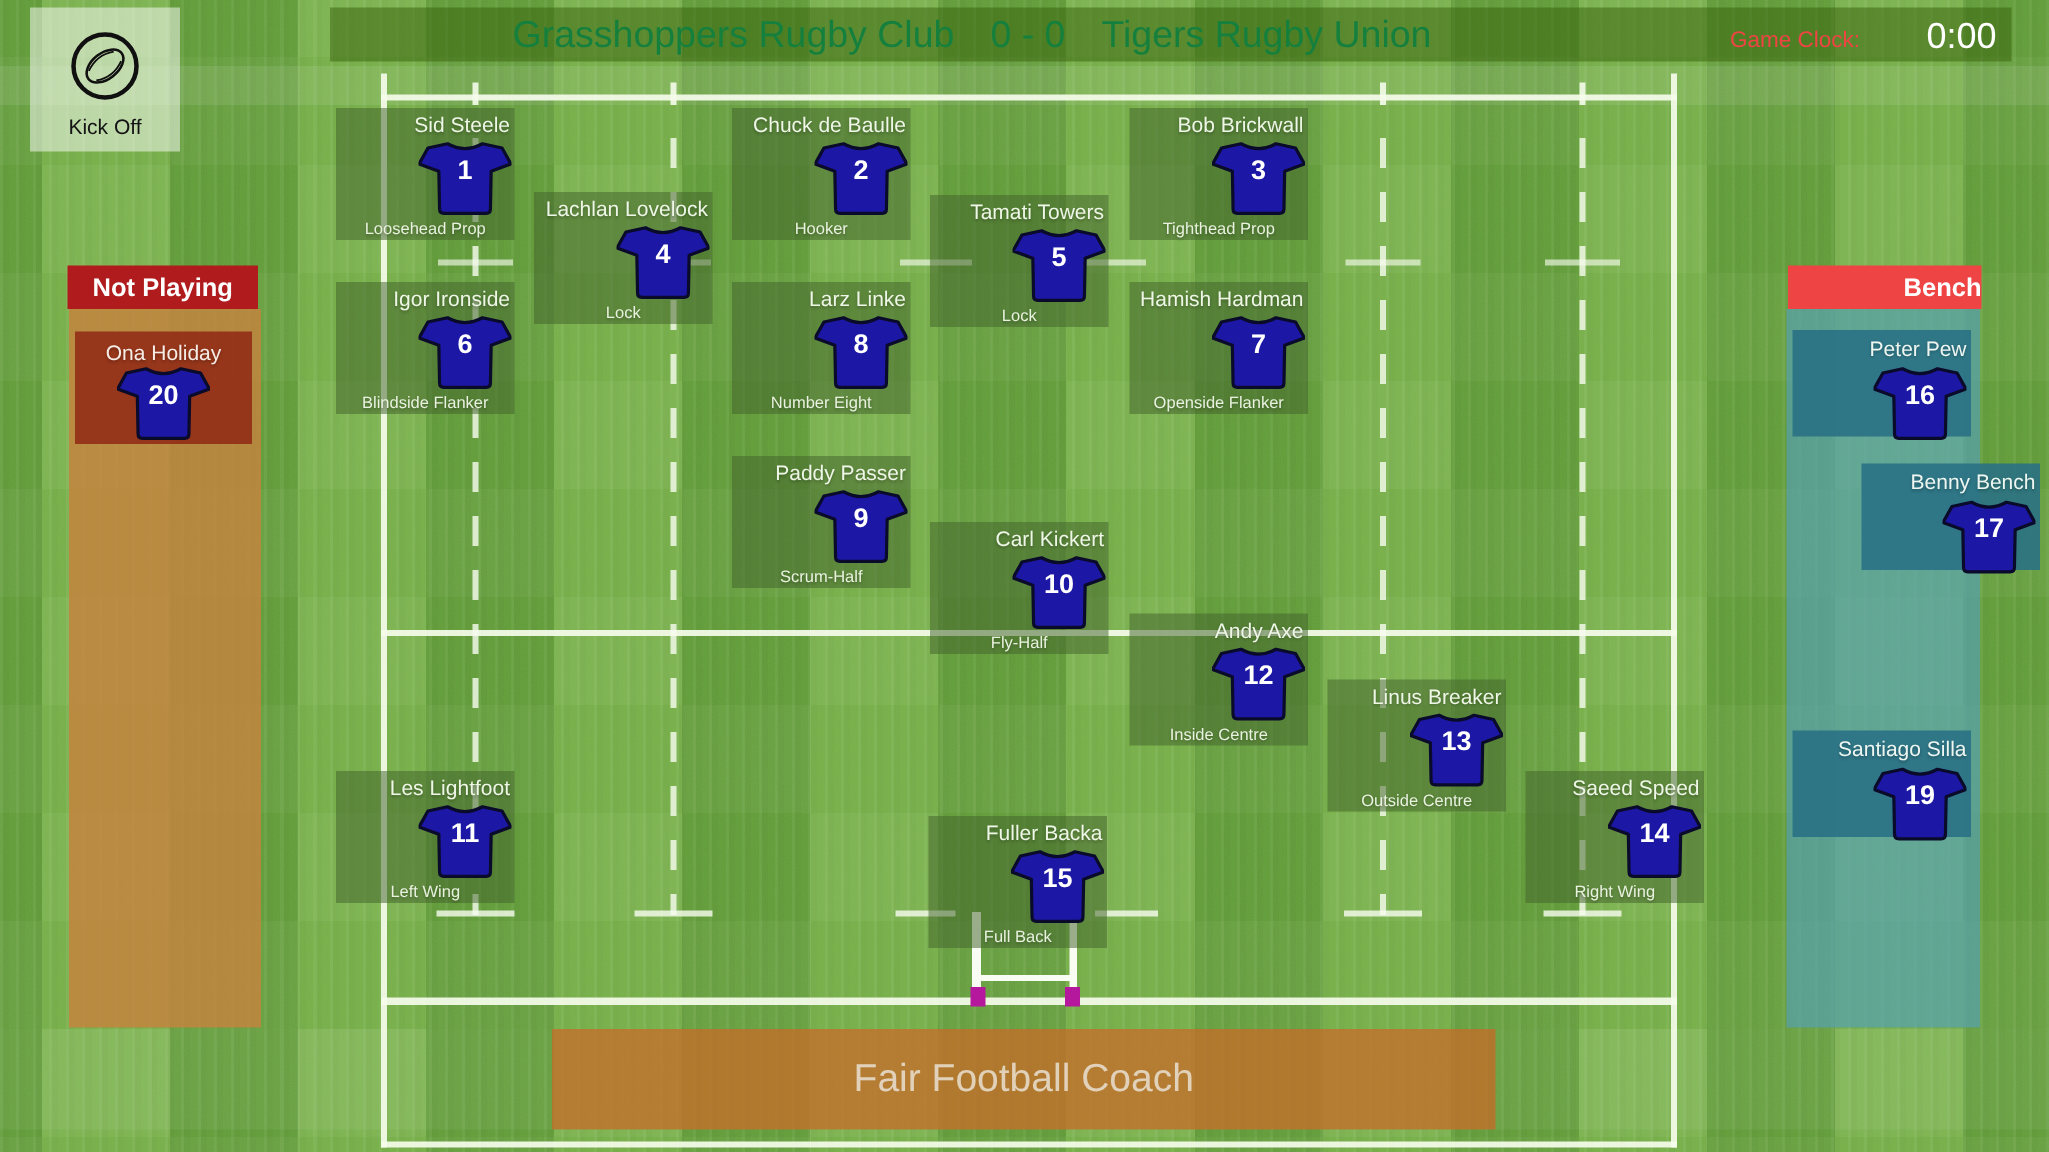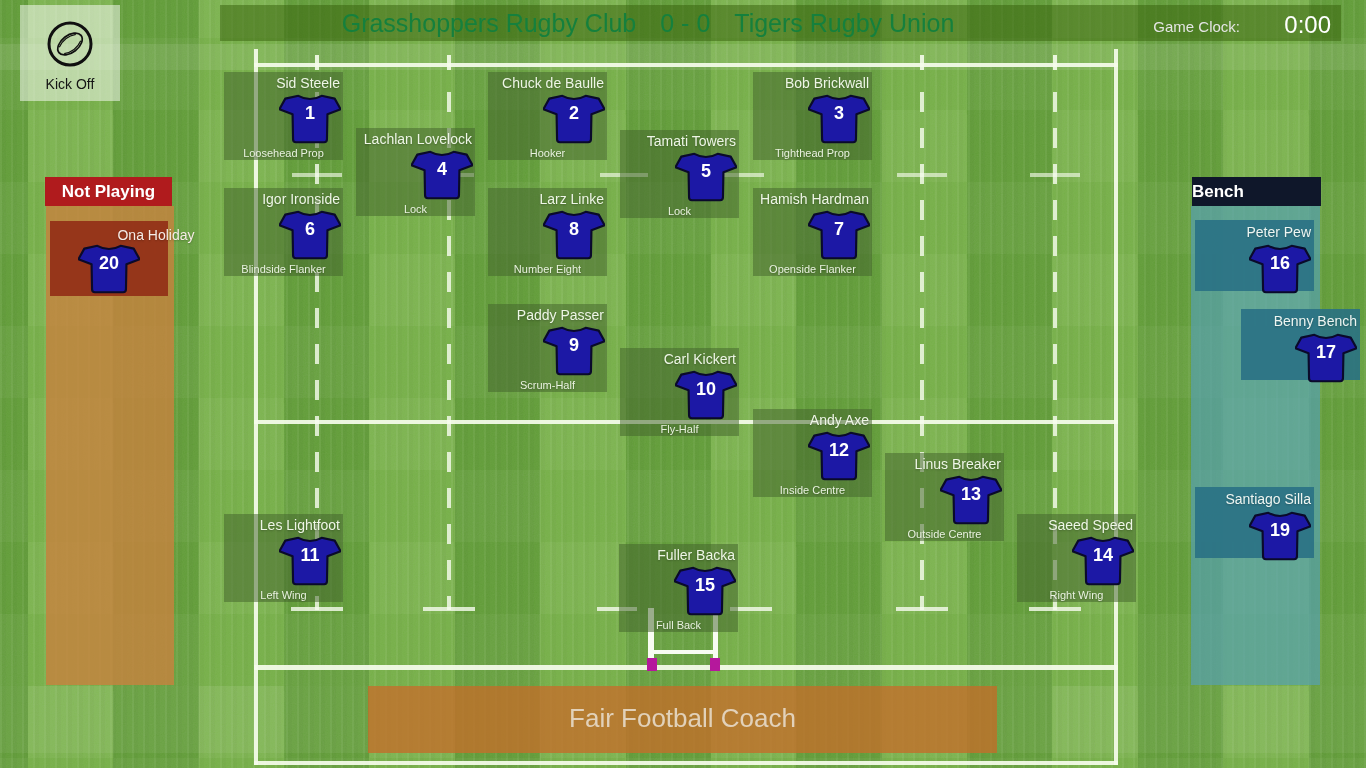"Game Clock:" .clock-label { color: #e5e5e5 -> #ef4444 }
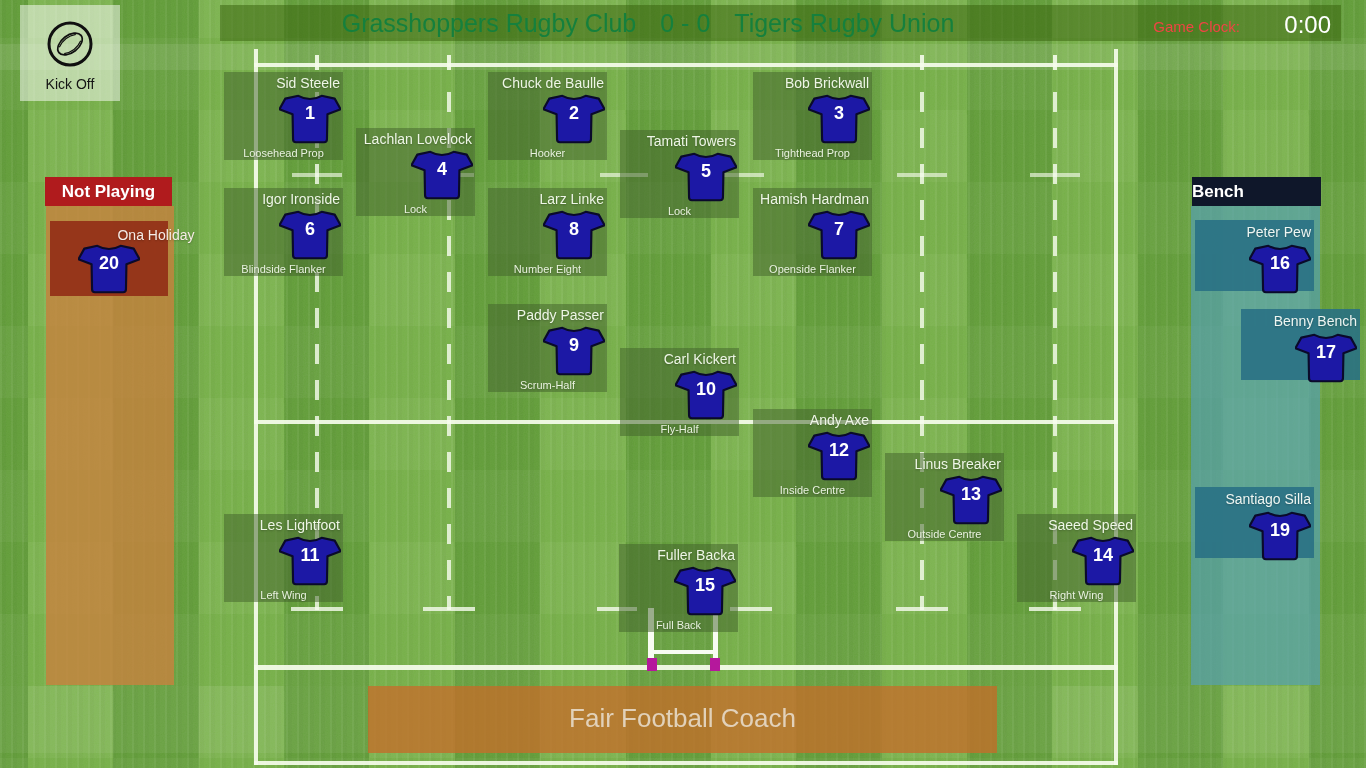"Bench" .bench-header { background: #0f172a -> #ef4444; text-align: left -> right }
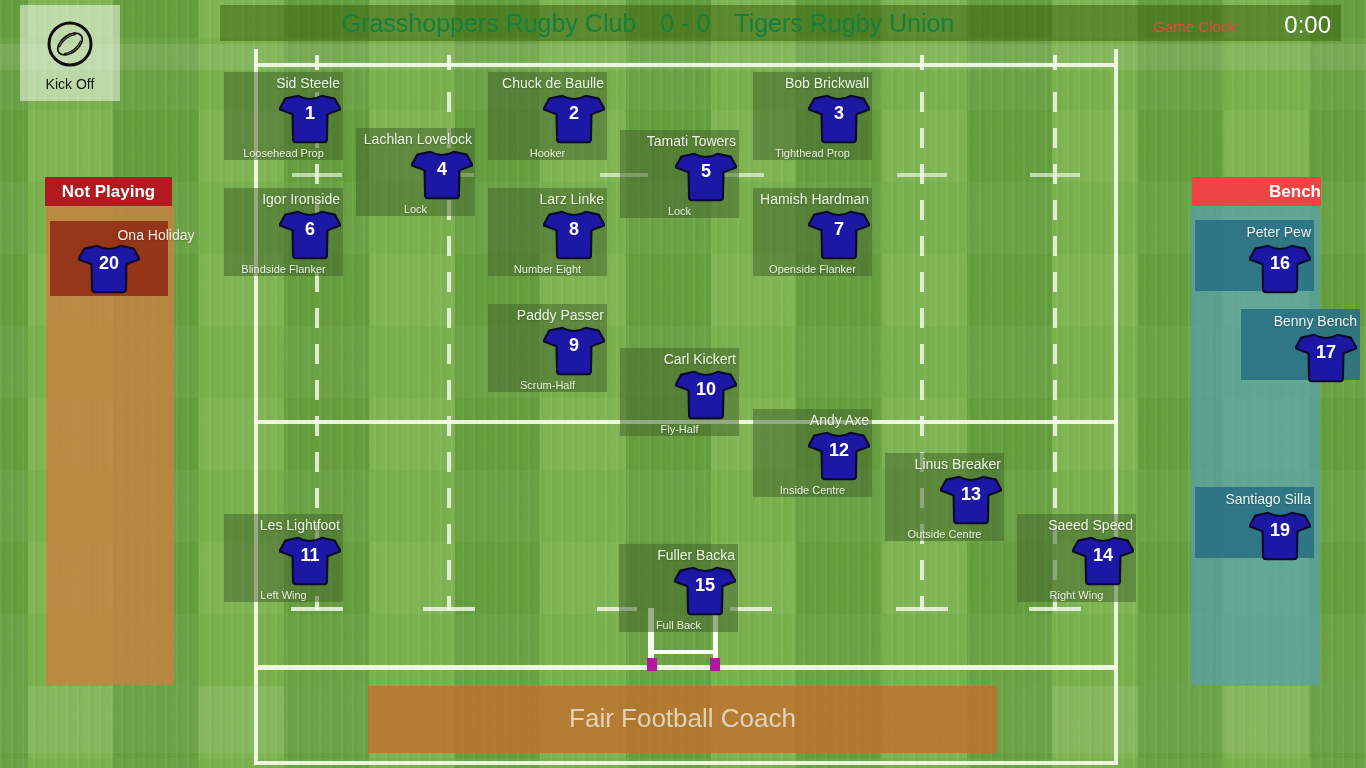"Ona Holiday" .rcard .name { margin-left: 47px -> none }
